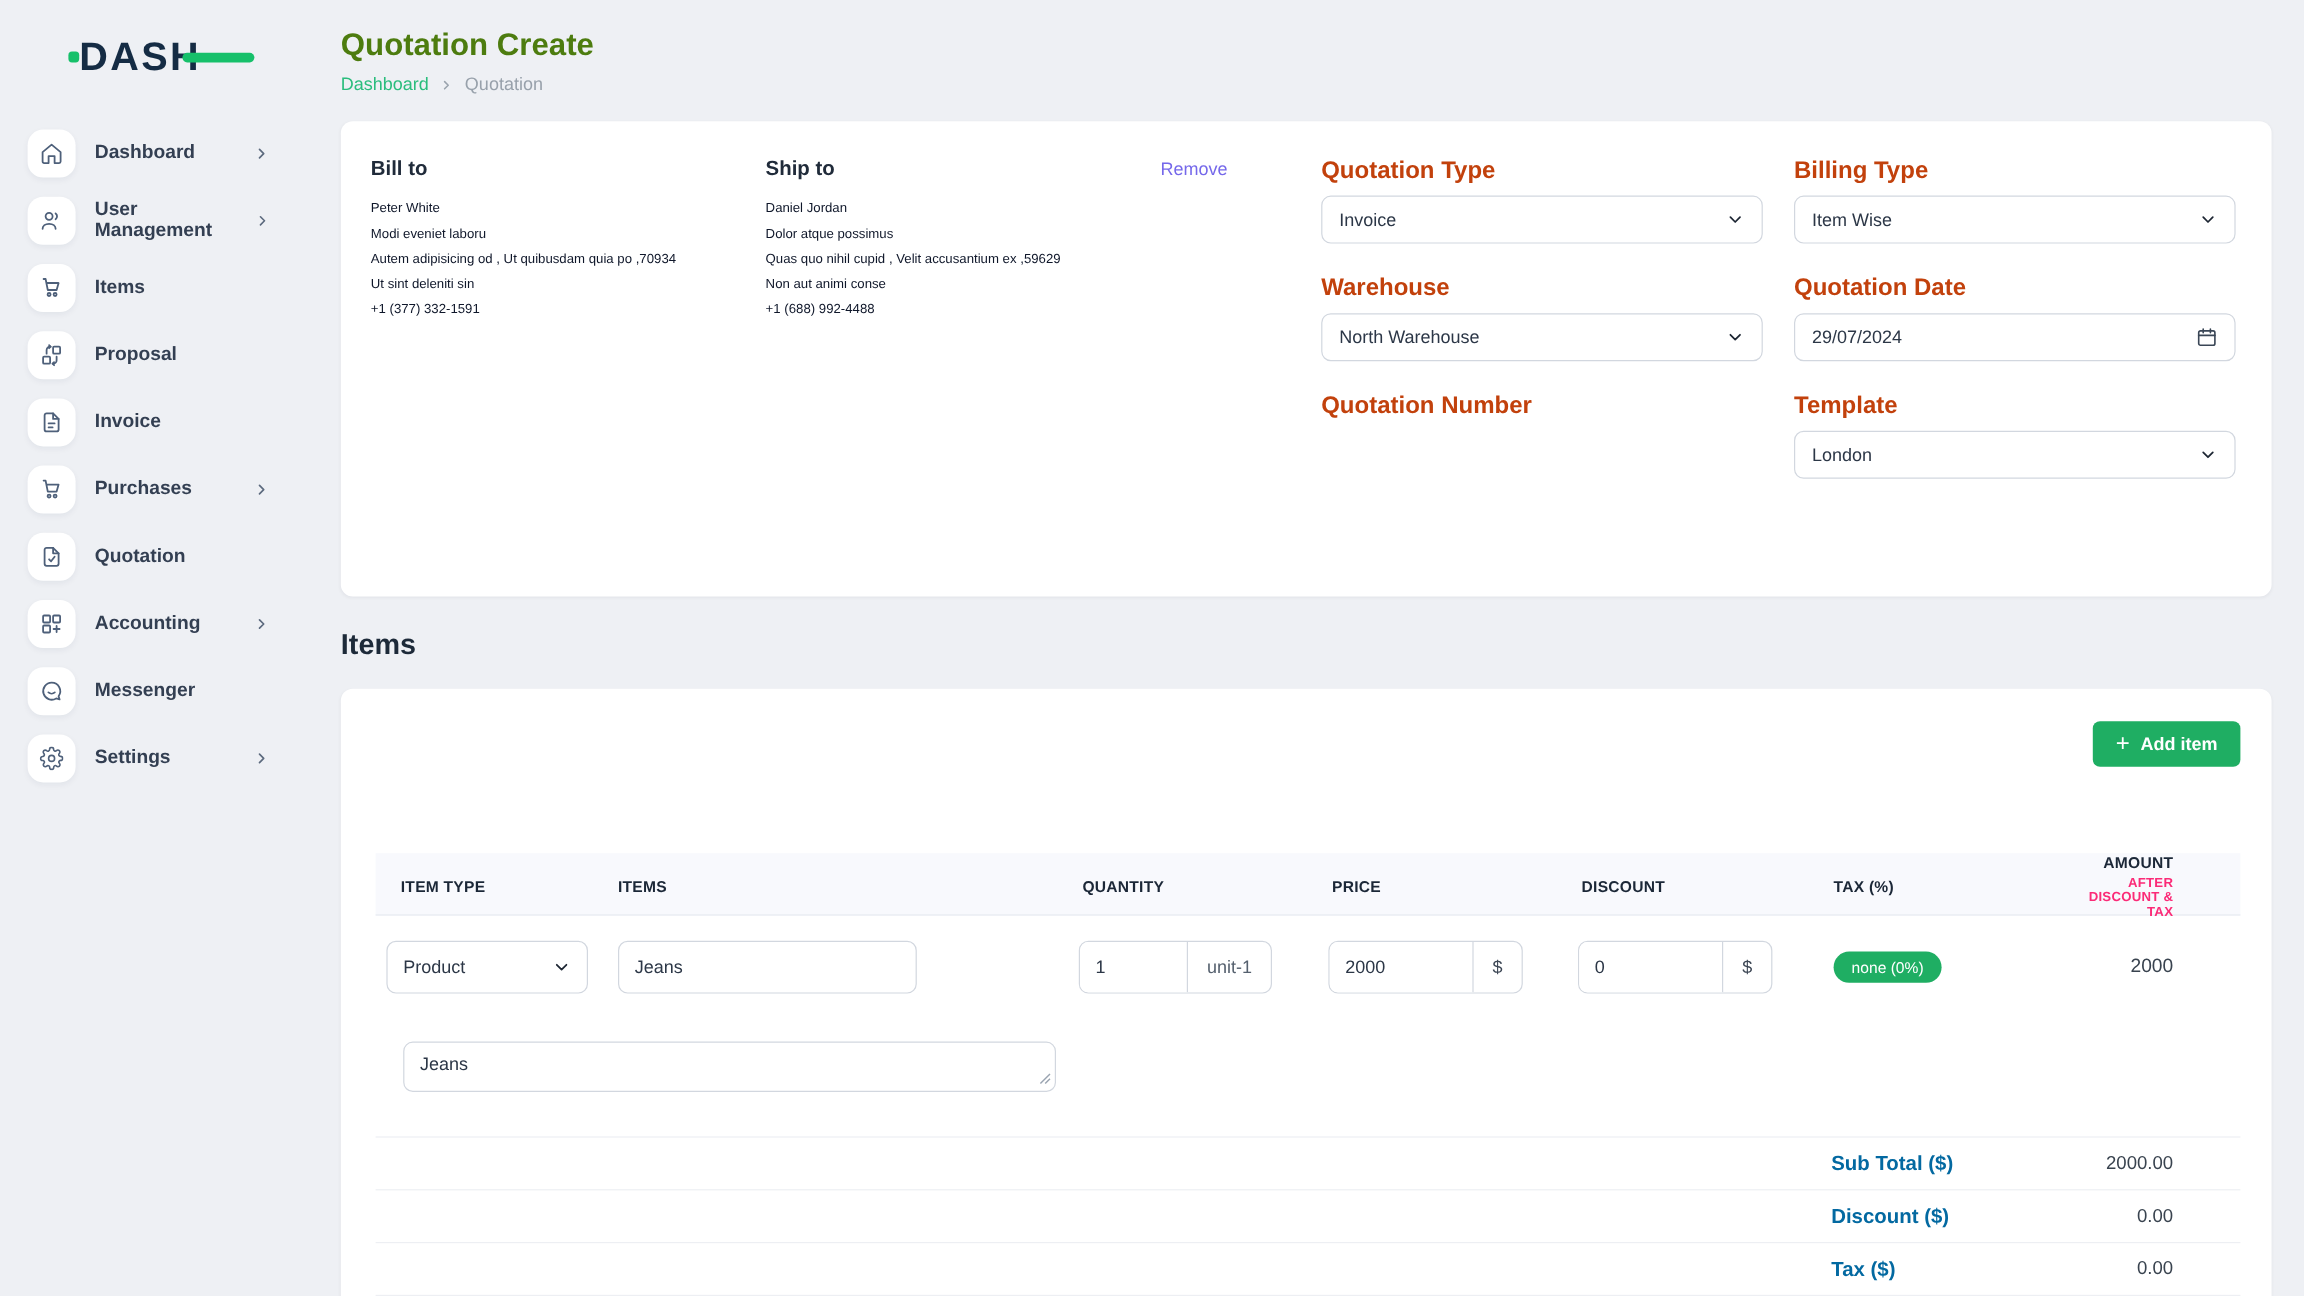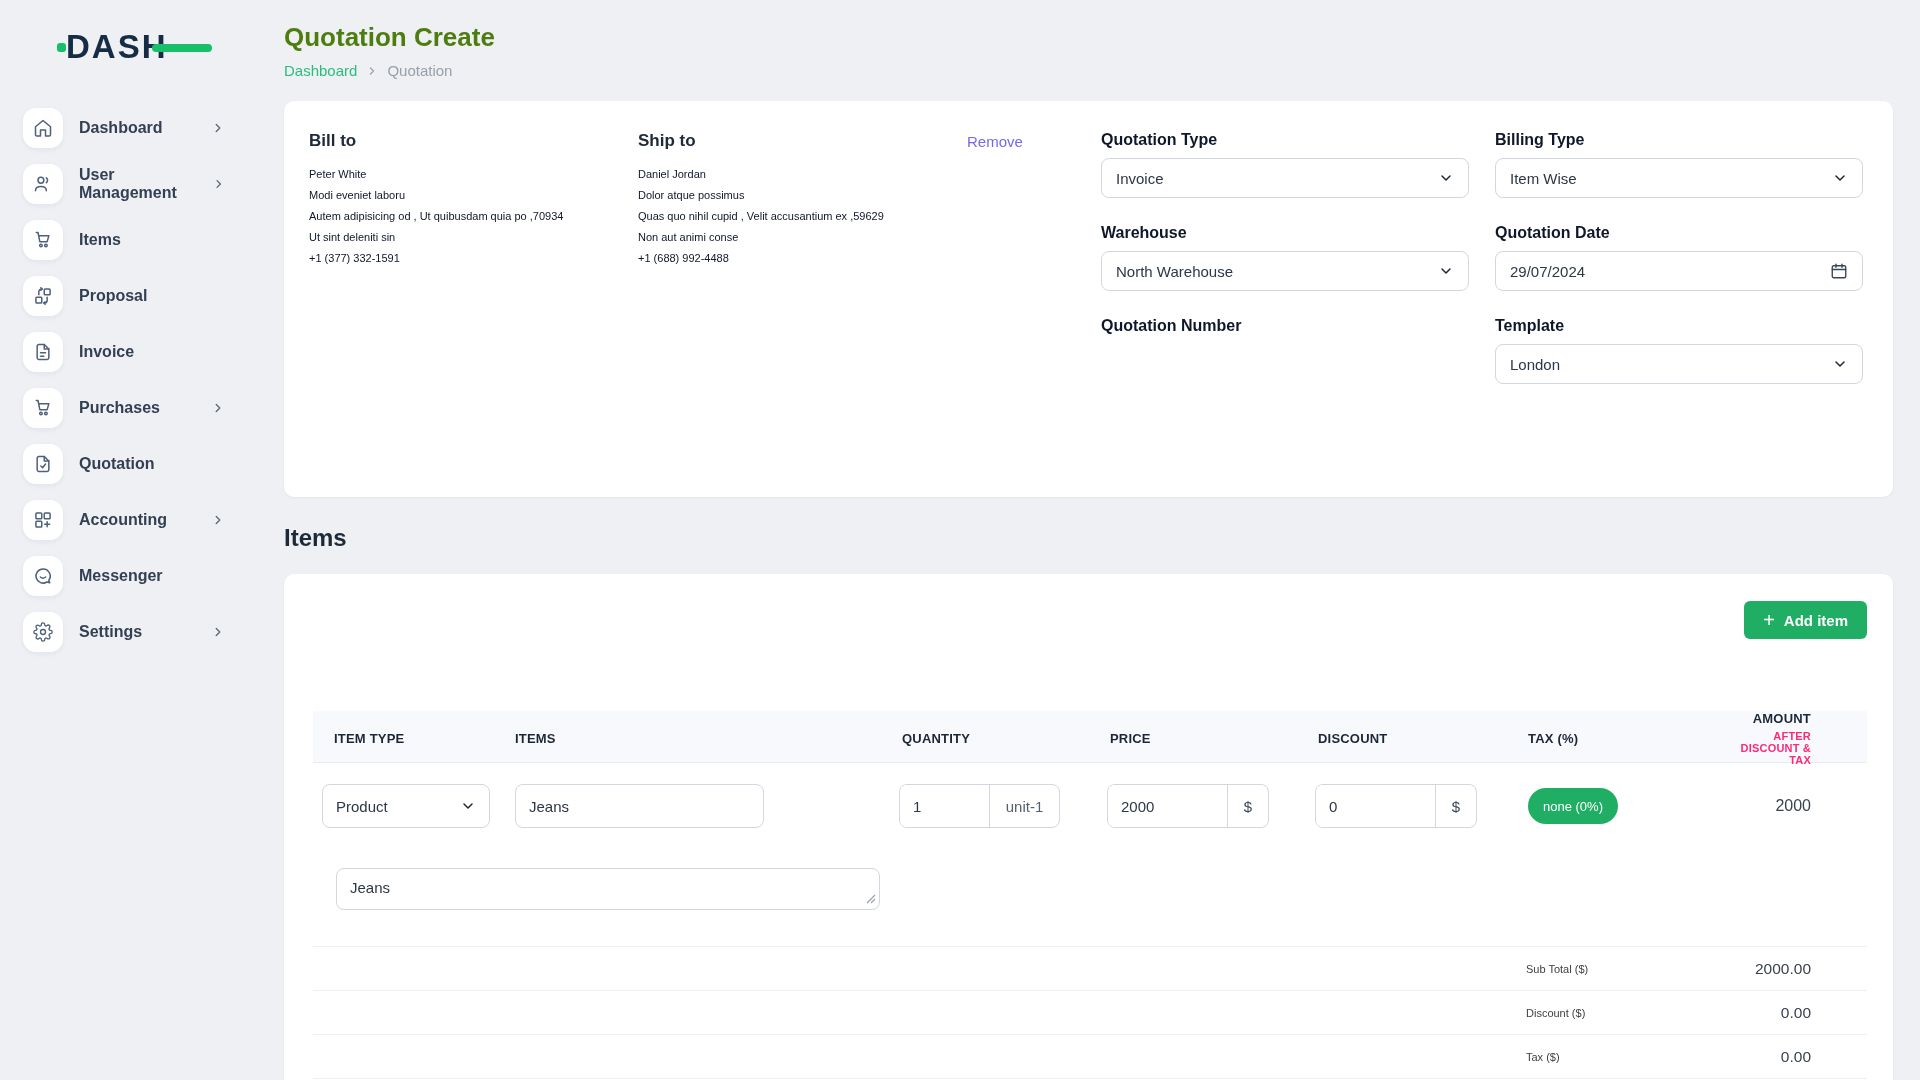"Quotation Type" .flabel { color: #0f172a -> #c2410c; font-size: 16px -> 20px }
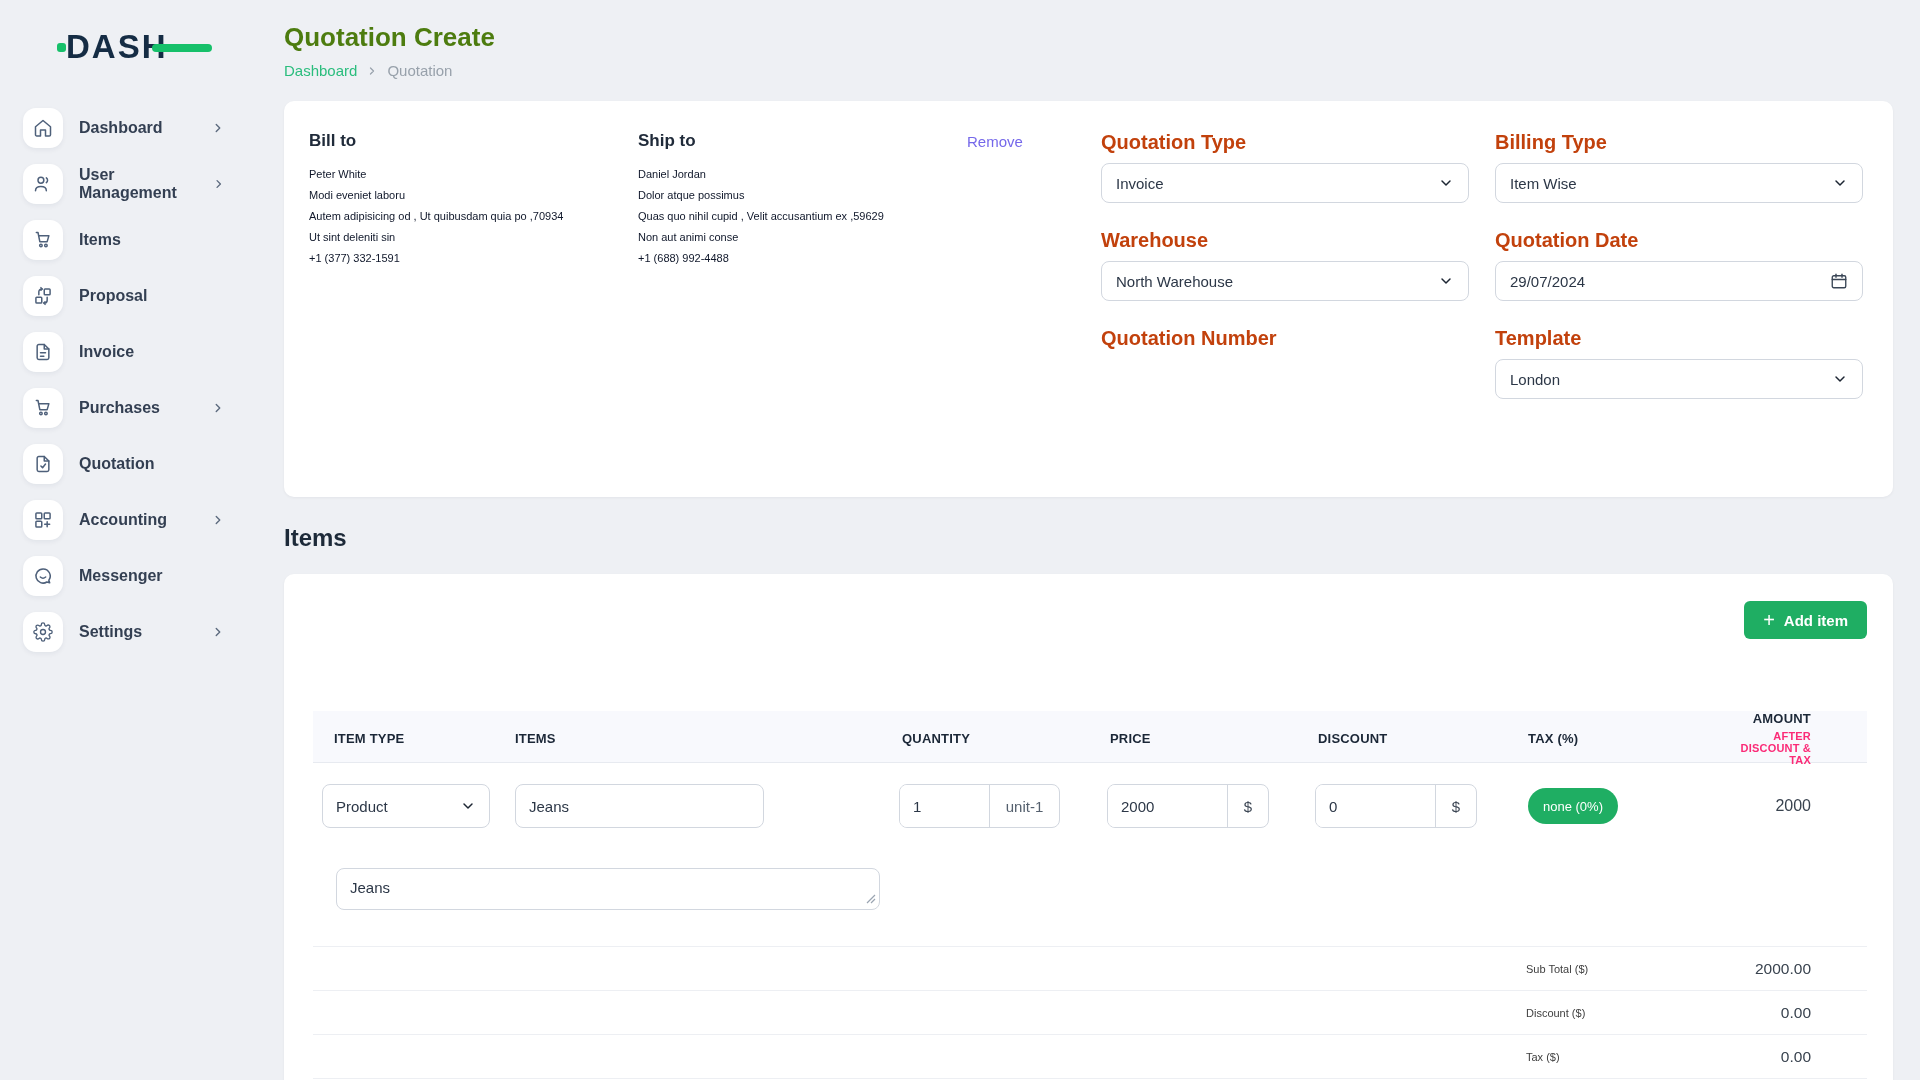"none (0%)" .tax-badge { height: 36px -> 26px }
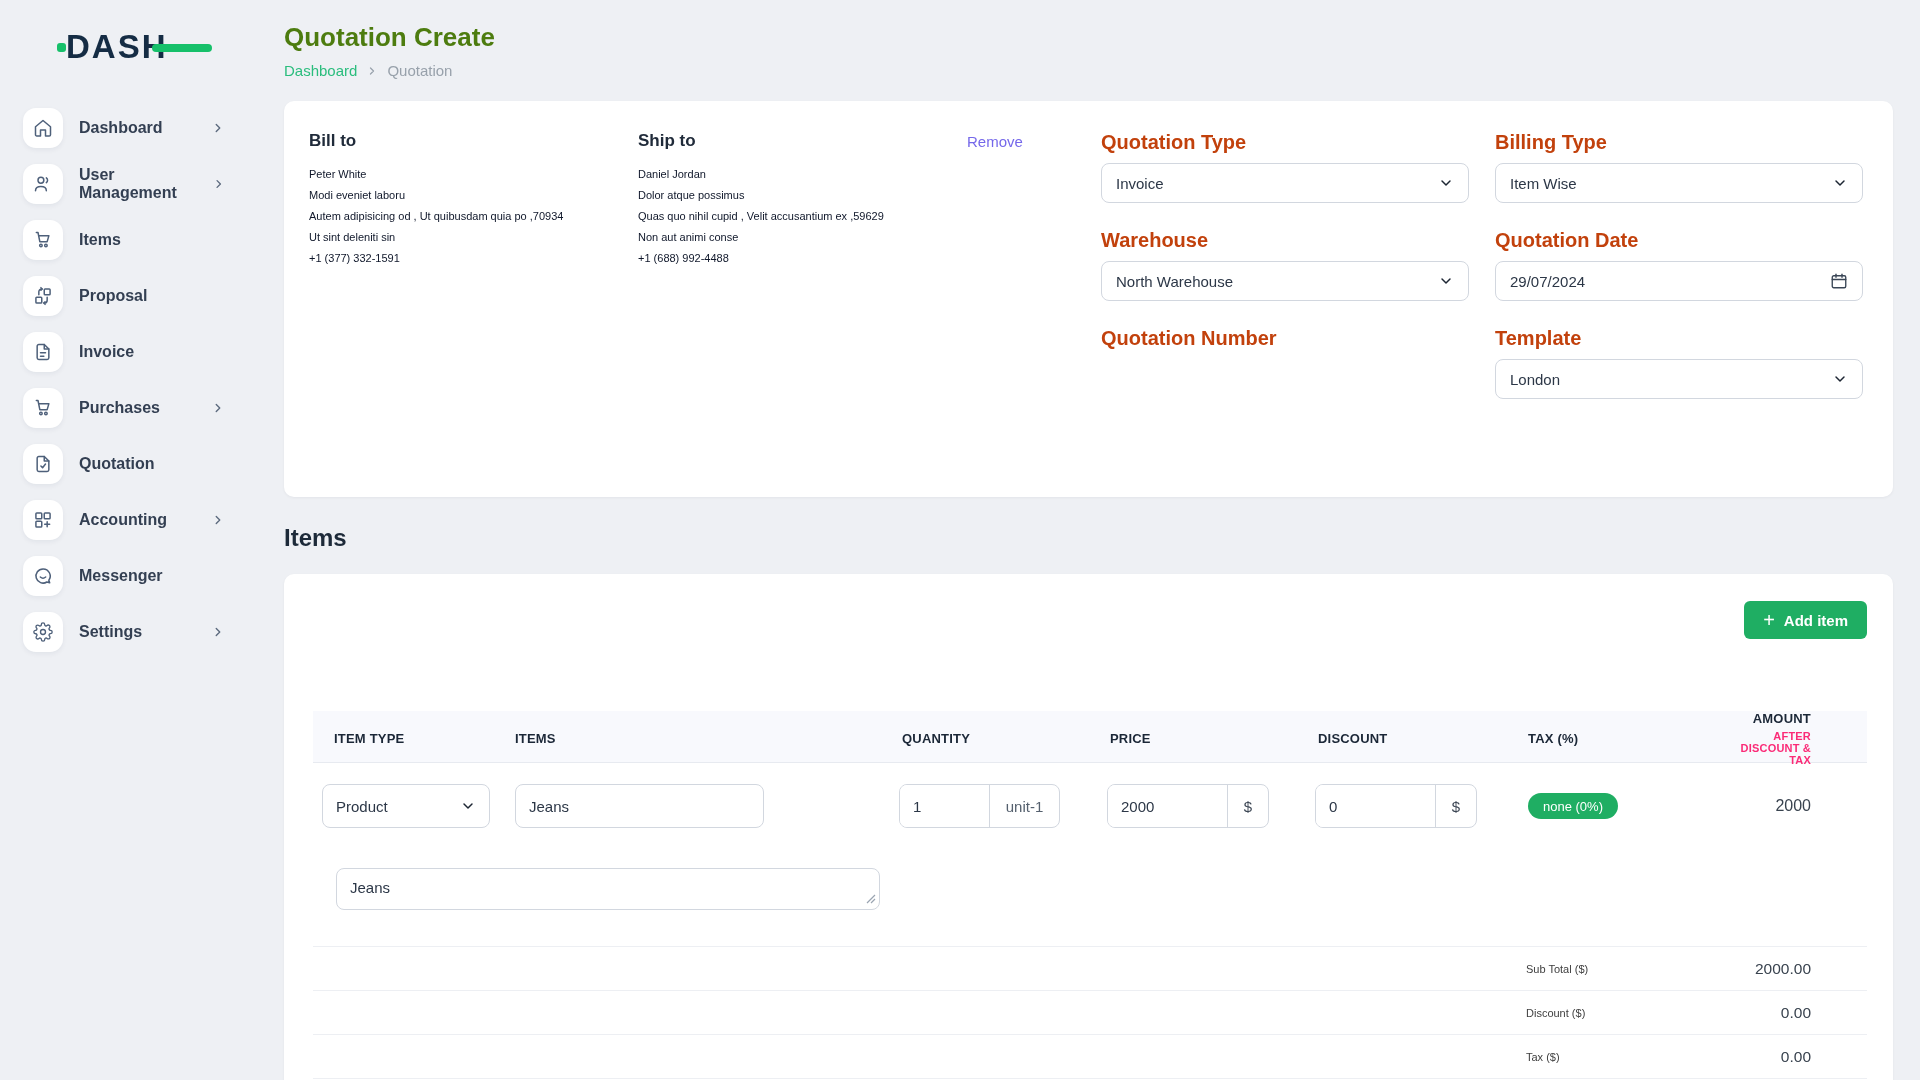"Sub Total ($)" .t-label { color: #404040 -> #0369a1; font-size: 11px -> 17px; font-weight: 400 -> 700 }
